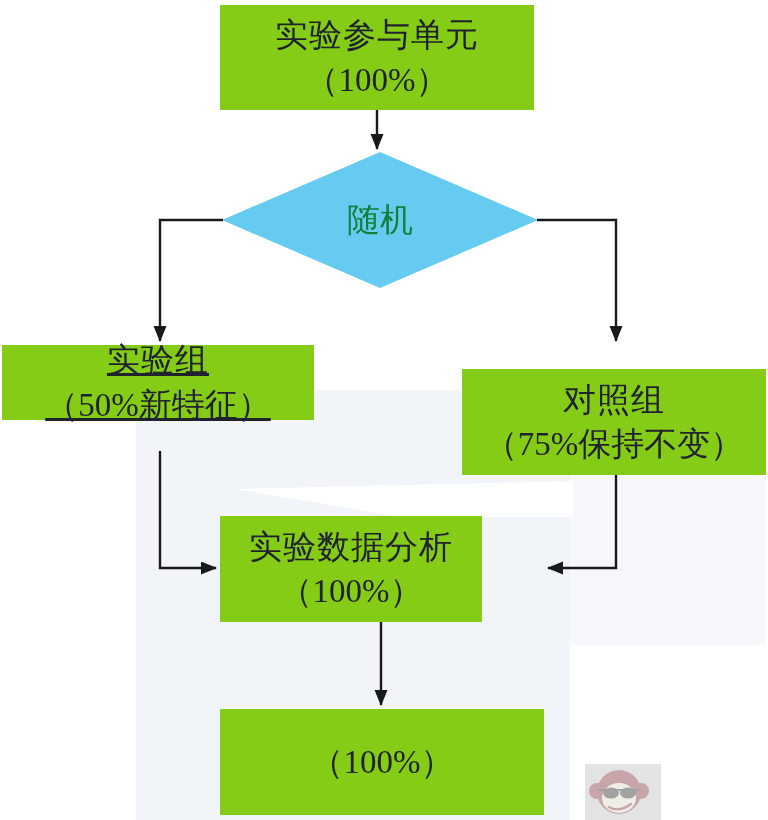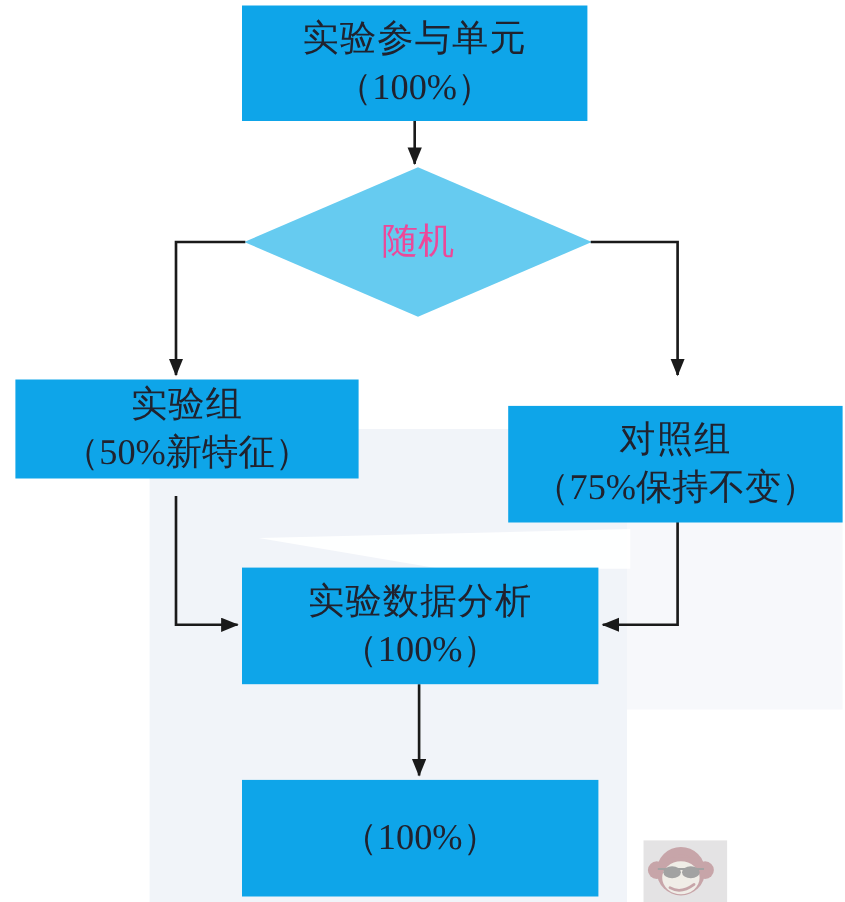"实验参与单元" .node { background: #0ea5e9 -> #84cc16 }
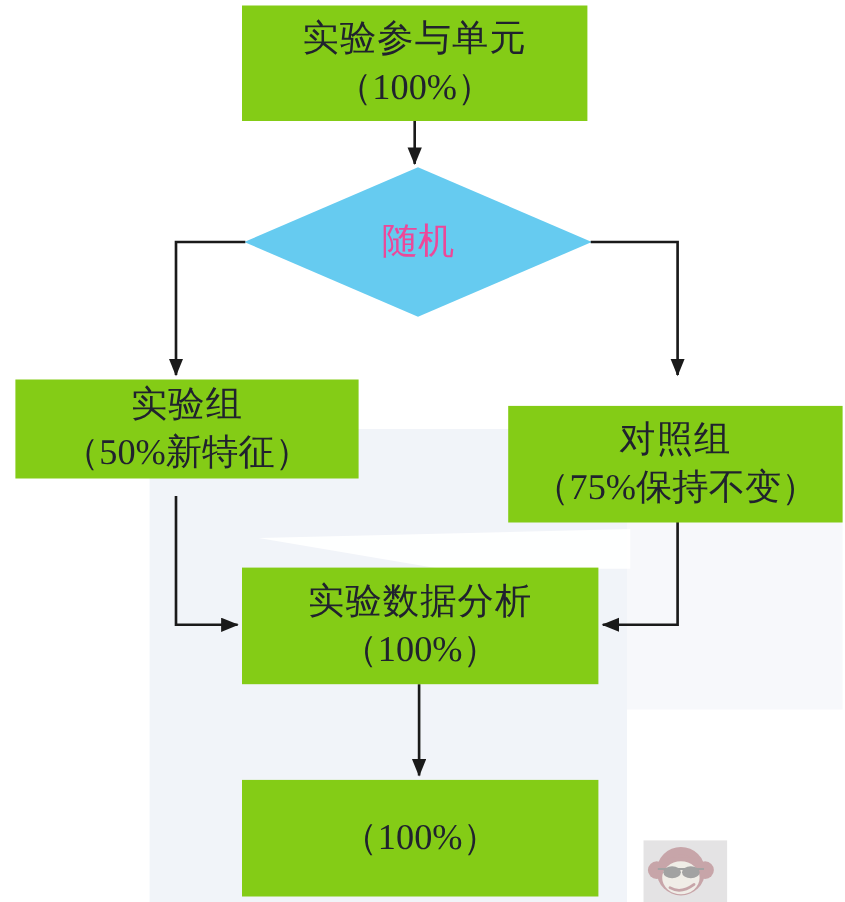"随机" .diamond-label { color: #ec4899 -> #15803d }
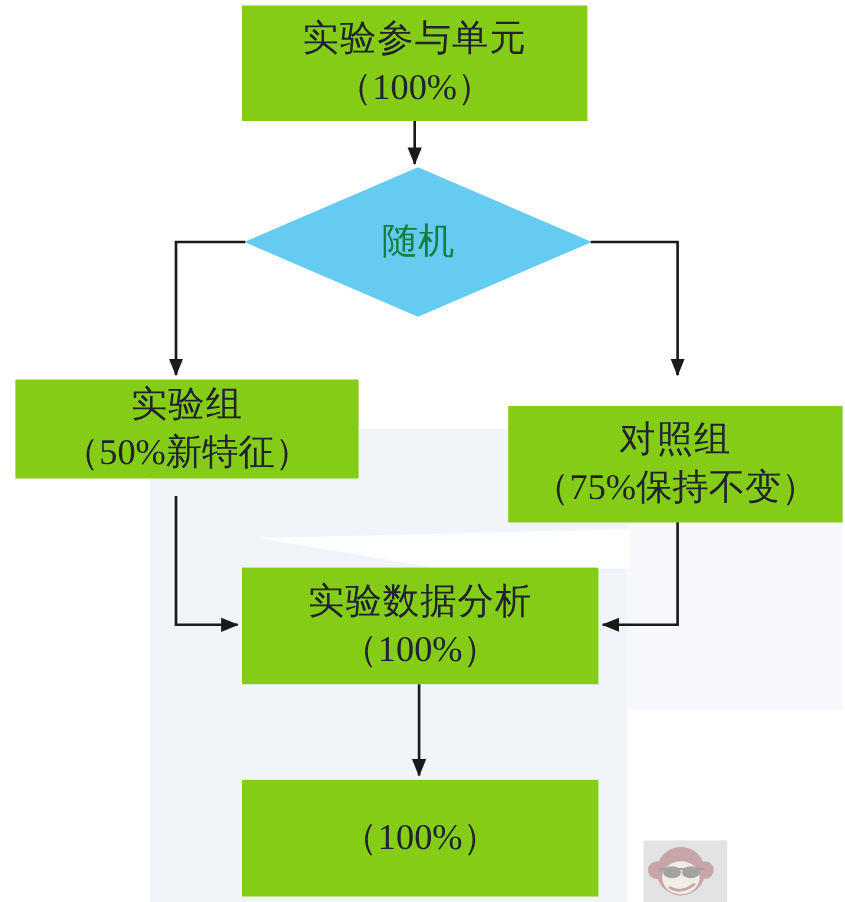"实验组" #node-experiment { height: 90px -> 75px; left: 14px -> 2px; text-decoration: none -> underline }
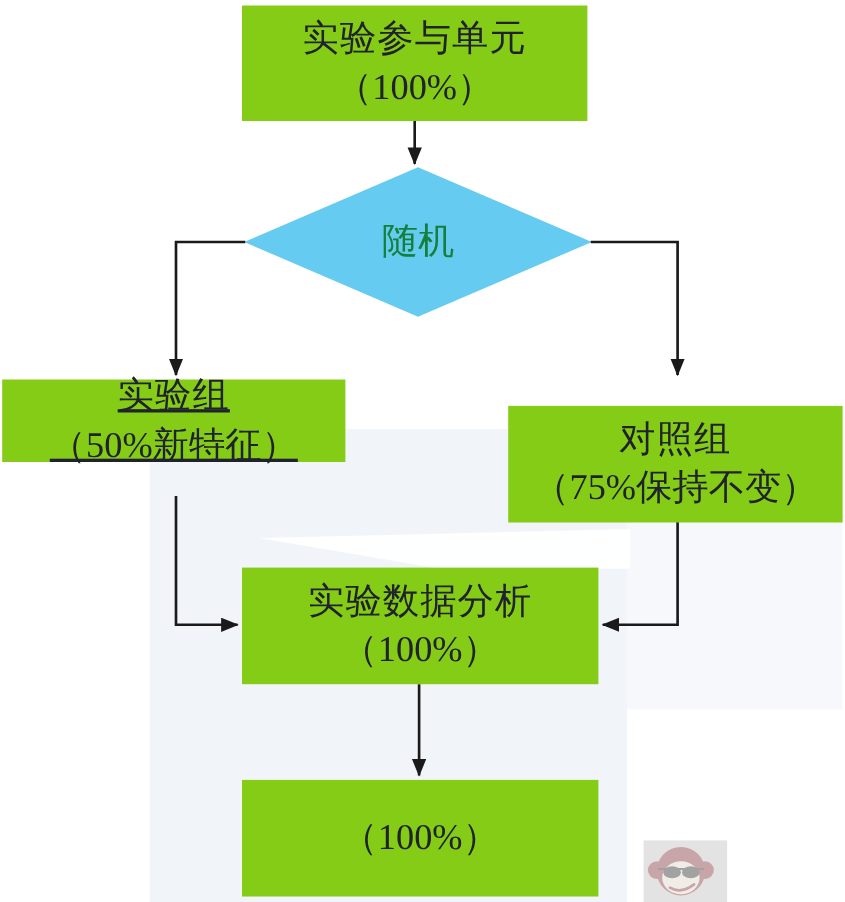"实验数据分析" #node-analysis { width: 324px -> 262px }
